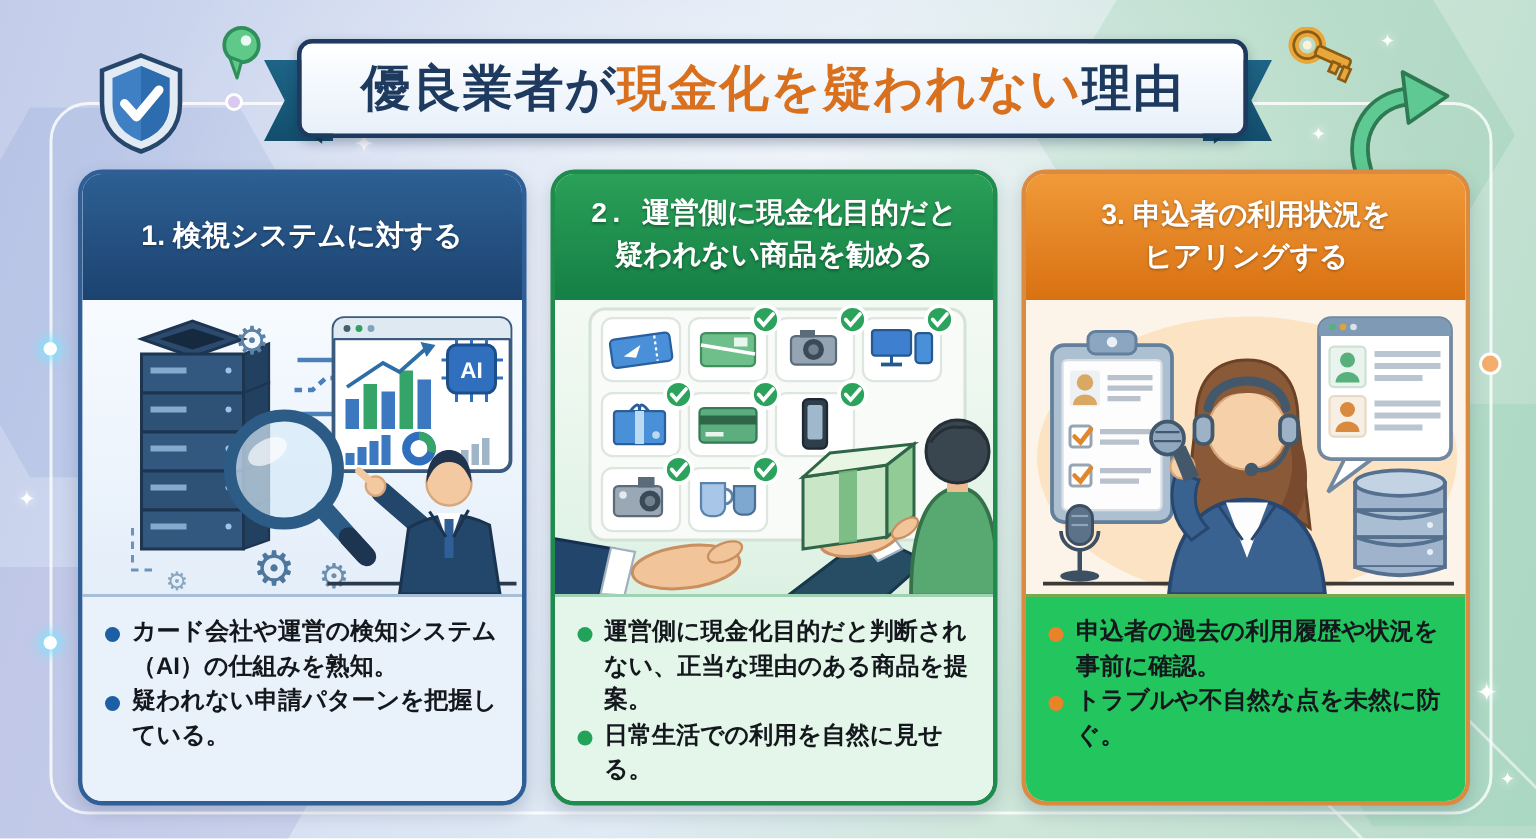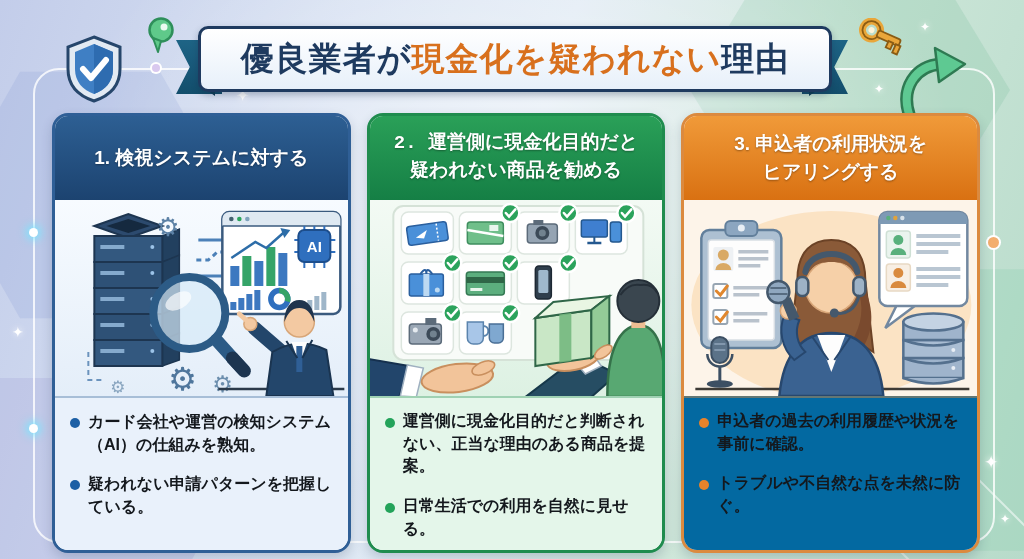"カード会社や運営の検知システム（AI）の仕組みを熟知。" .card-body ul { gap: 17px -> 1px }
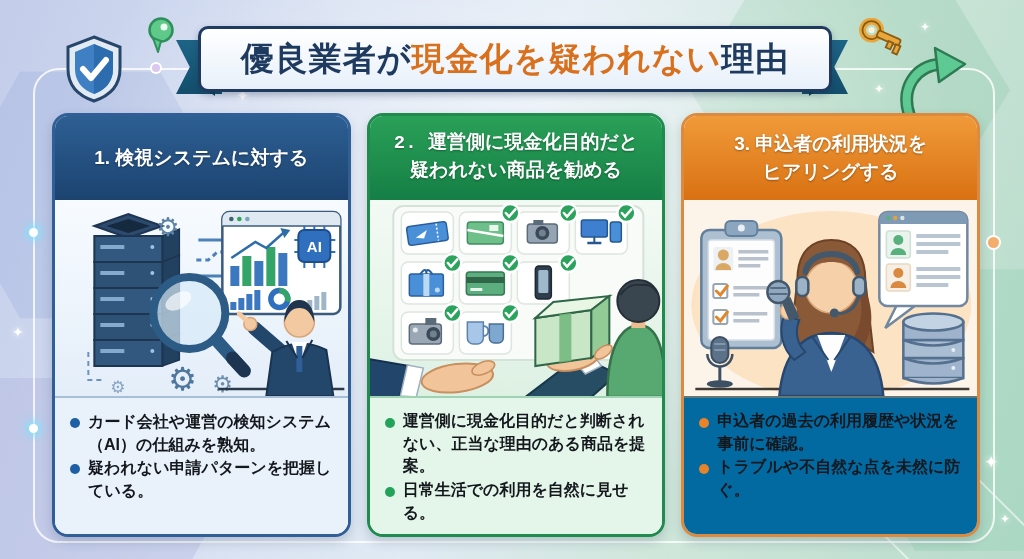"申込者の過去の利用履歴や状況を事前に確認。" .c3 .card-body { background: #0369a1 -> #22c55e; font-family: Liberation Mono, monospace -> none }
